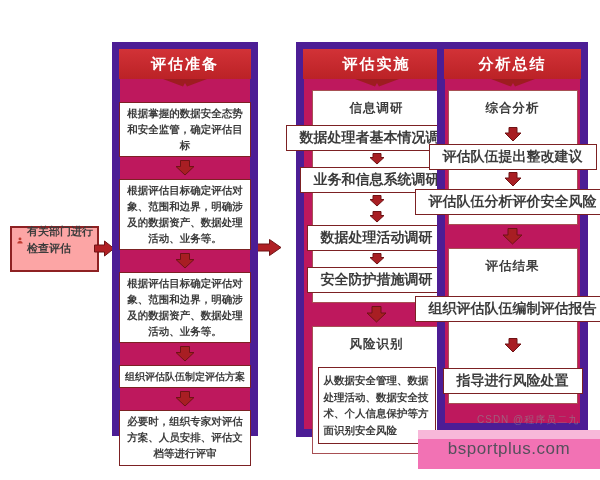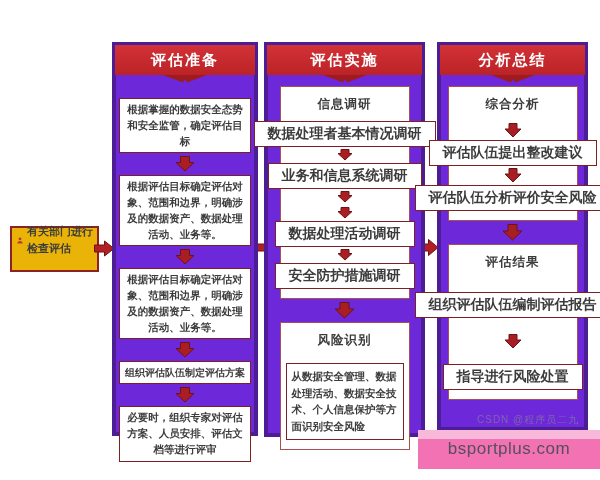"评估准备" .col { background: #6d28d9 -> #be185d; border: 4px solid #4c1d95 -> 8px solid #4c1d95 }
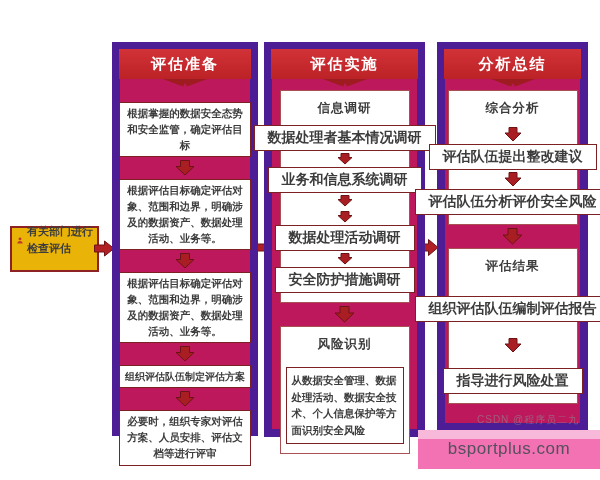"评估实施" .col2 { left: 264px -> 296px }
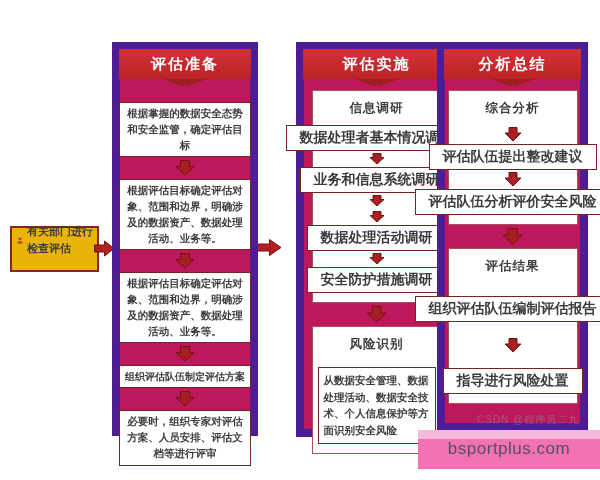"有关部门进行" .start-box { background: #eab308 -> #fca5a5 }
